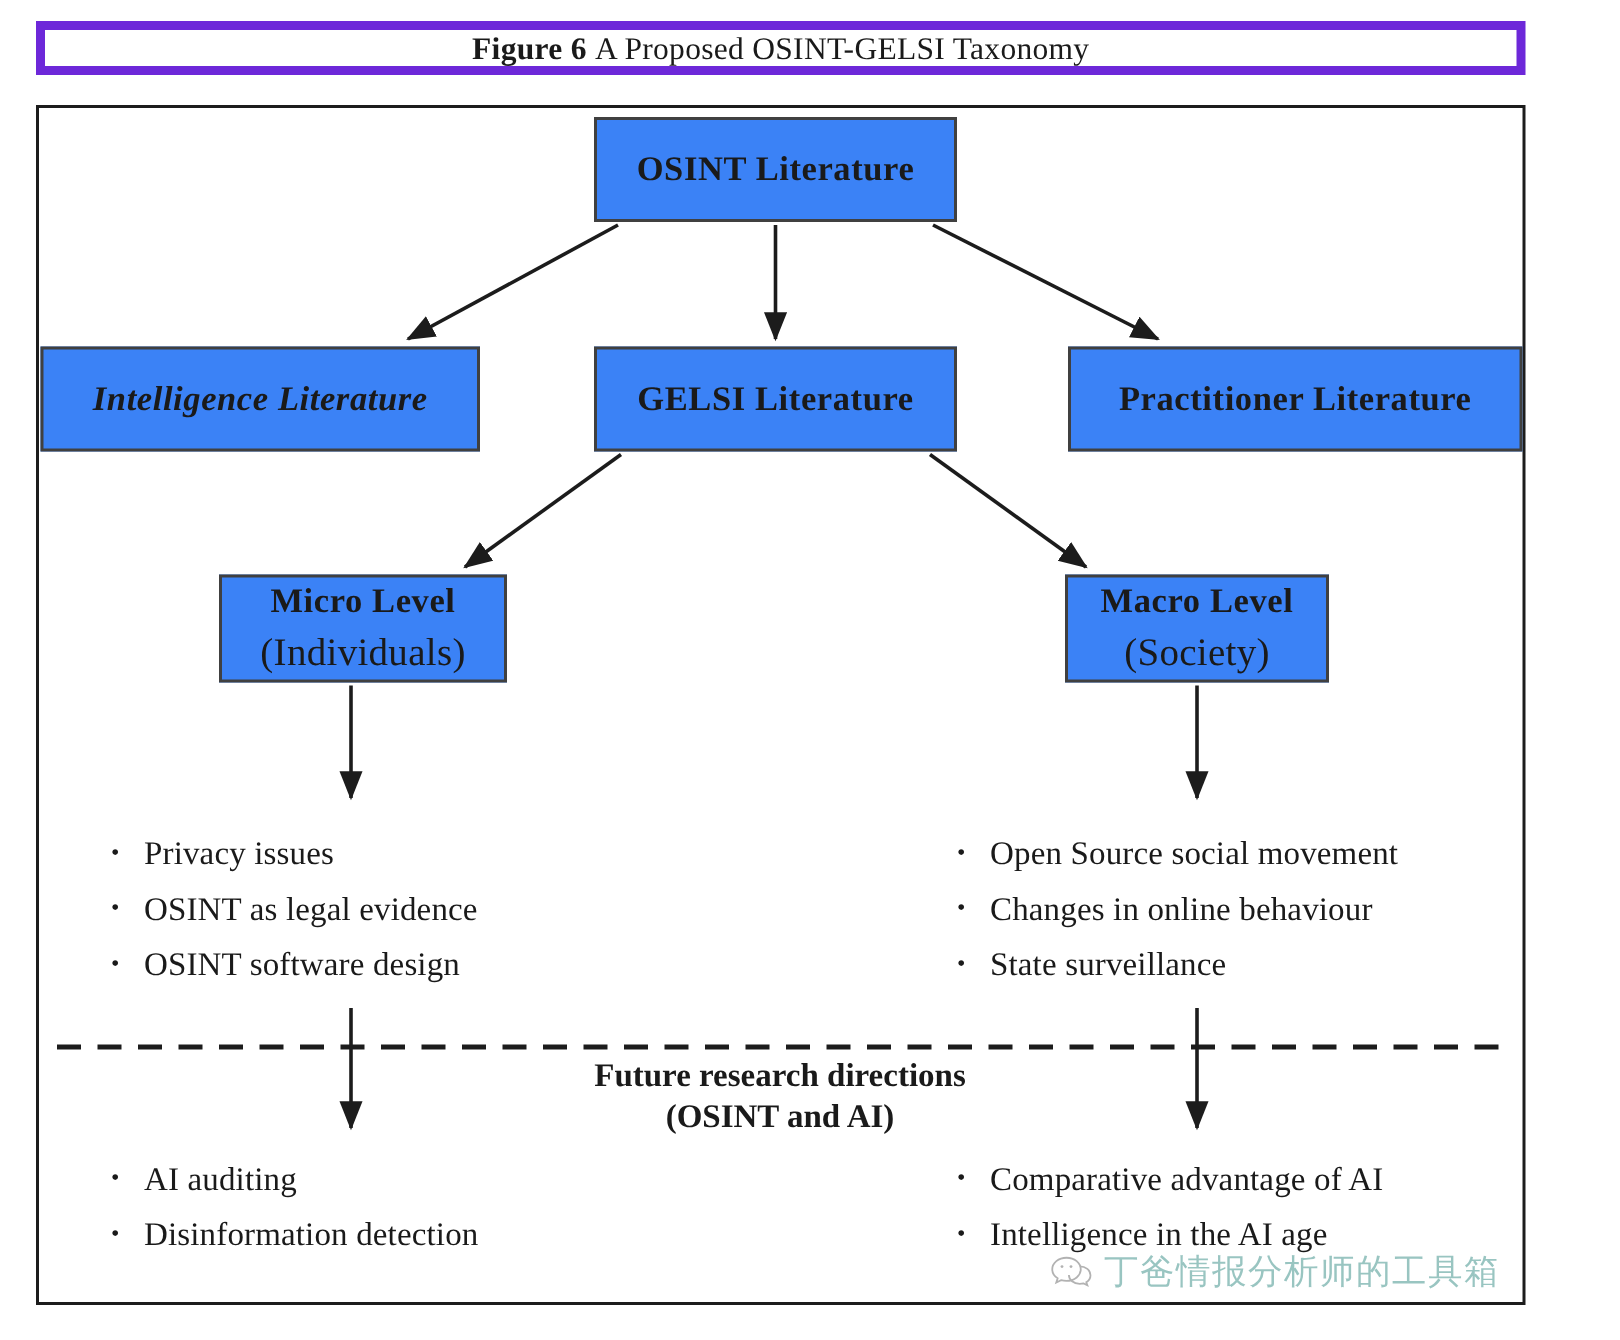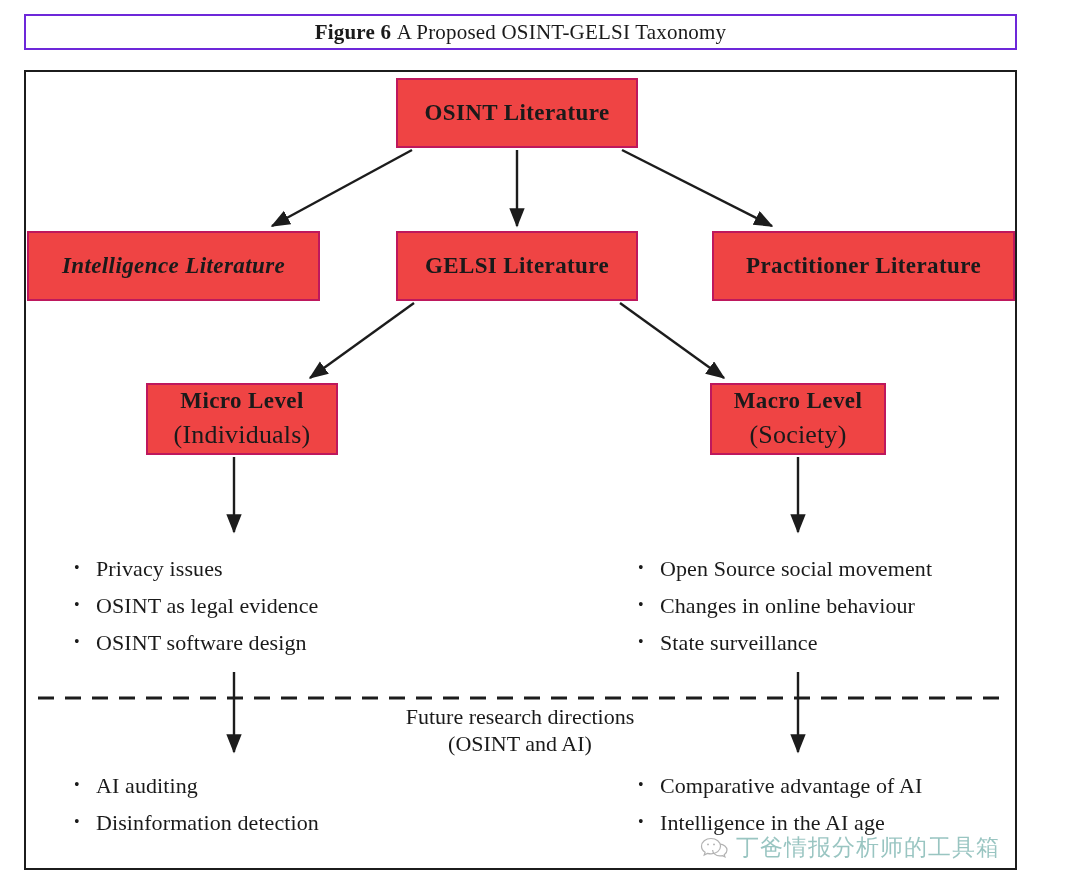"Figure 6 A Proposed OSINT-GELSI" .title-box { border: 2px solid #6d28d9 -> 6px solid #6d28d9 }
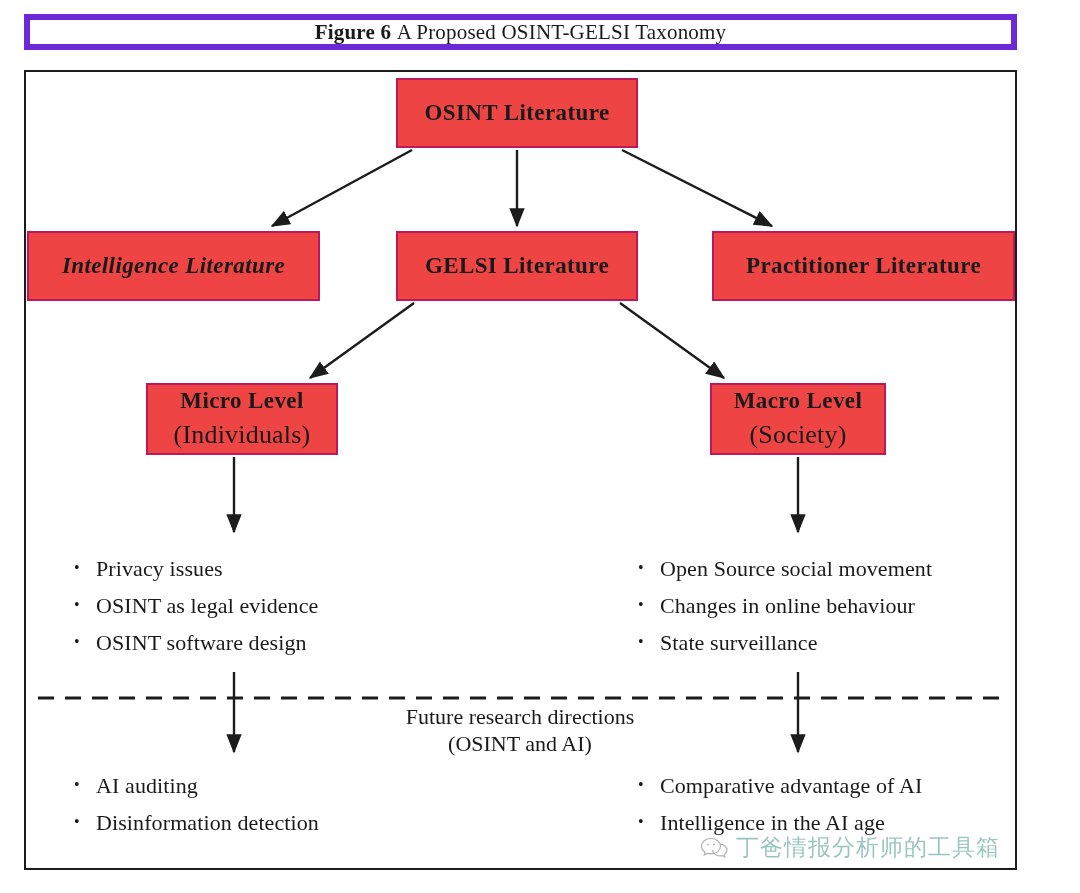"OSINT Literature" .node { background: #ef4444 -> #3b82f6; border: 2px solid #be185d -> 2px solid #404040 }
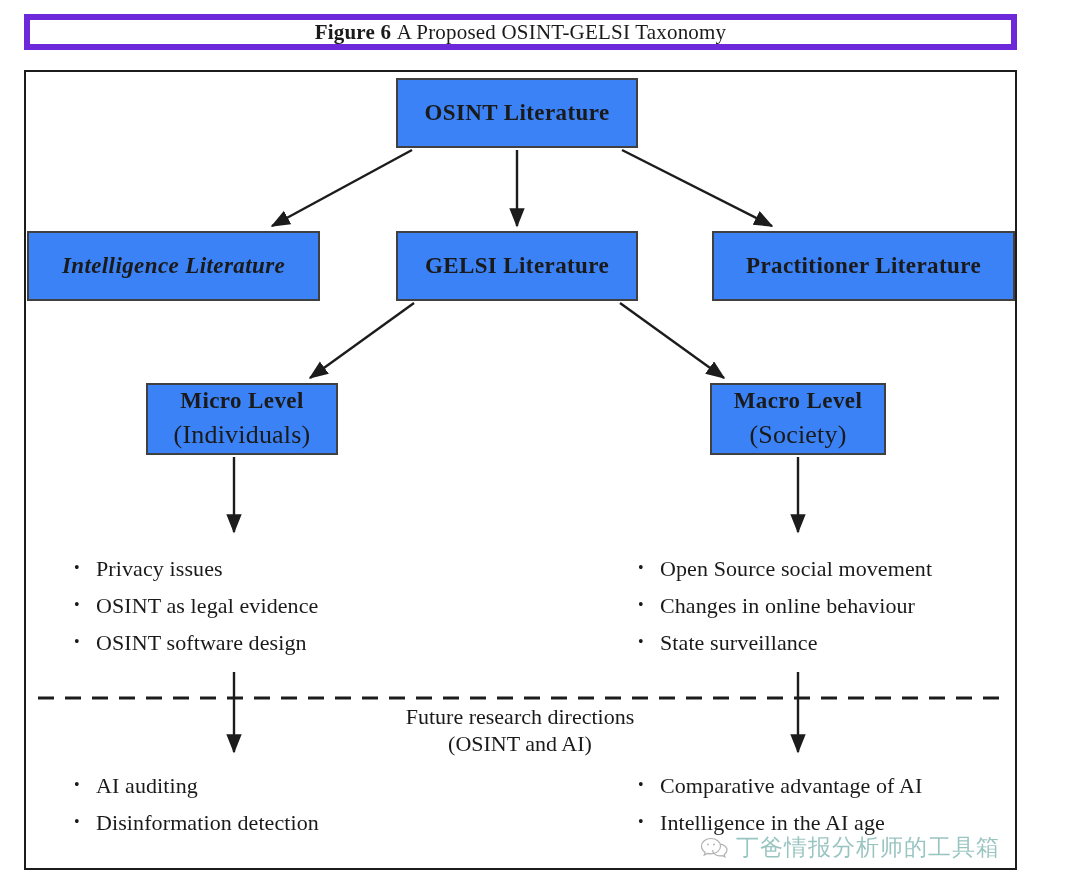"Future research directions" .future-caption { font-weight: none -> bold }
